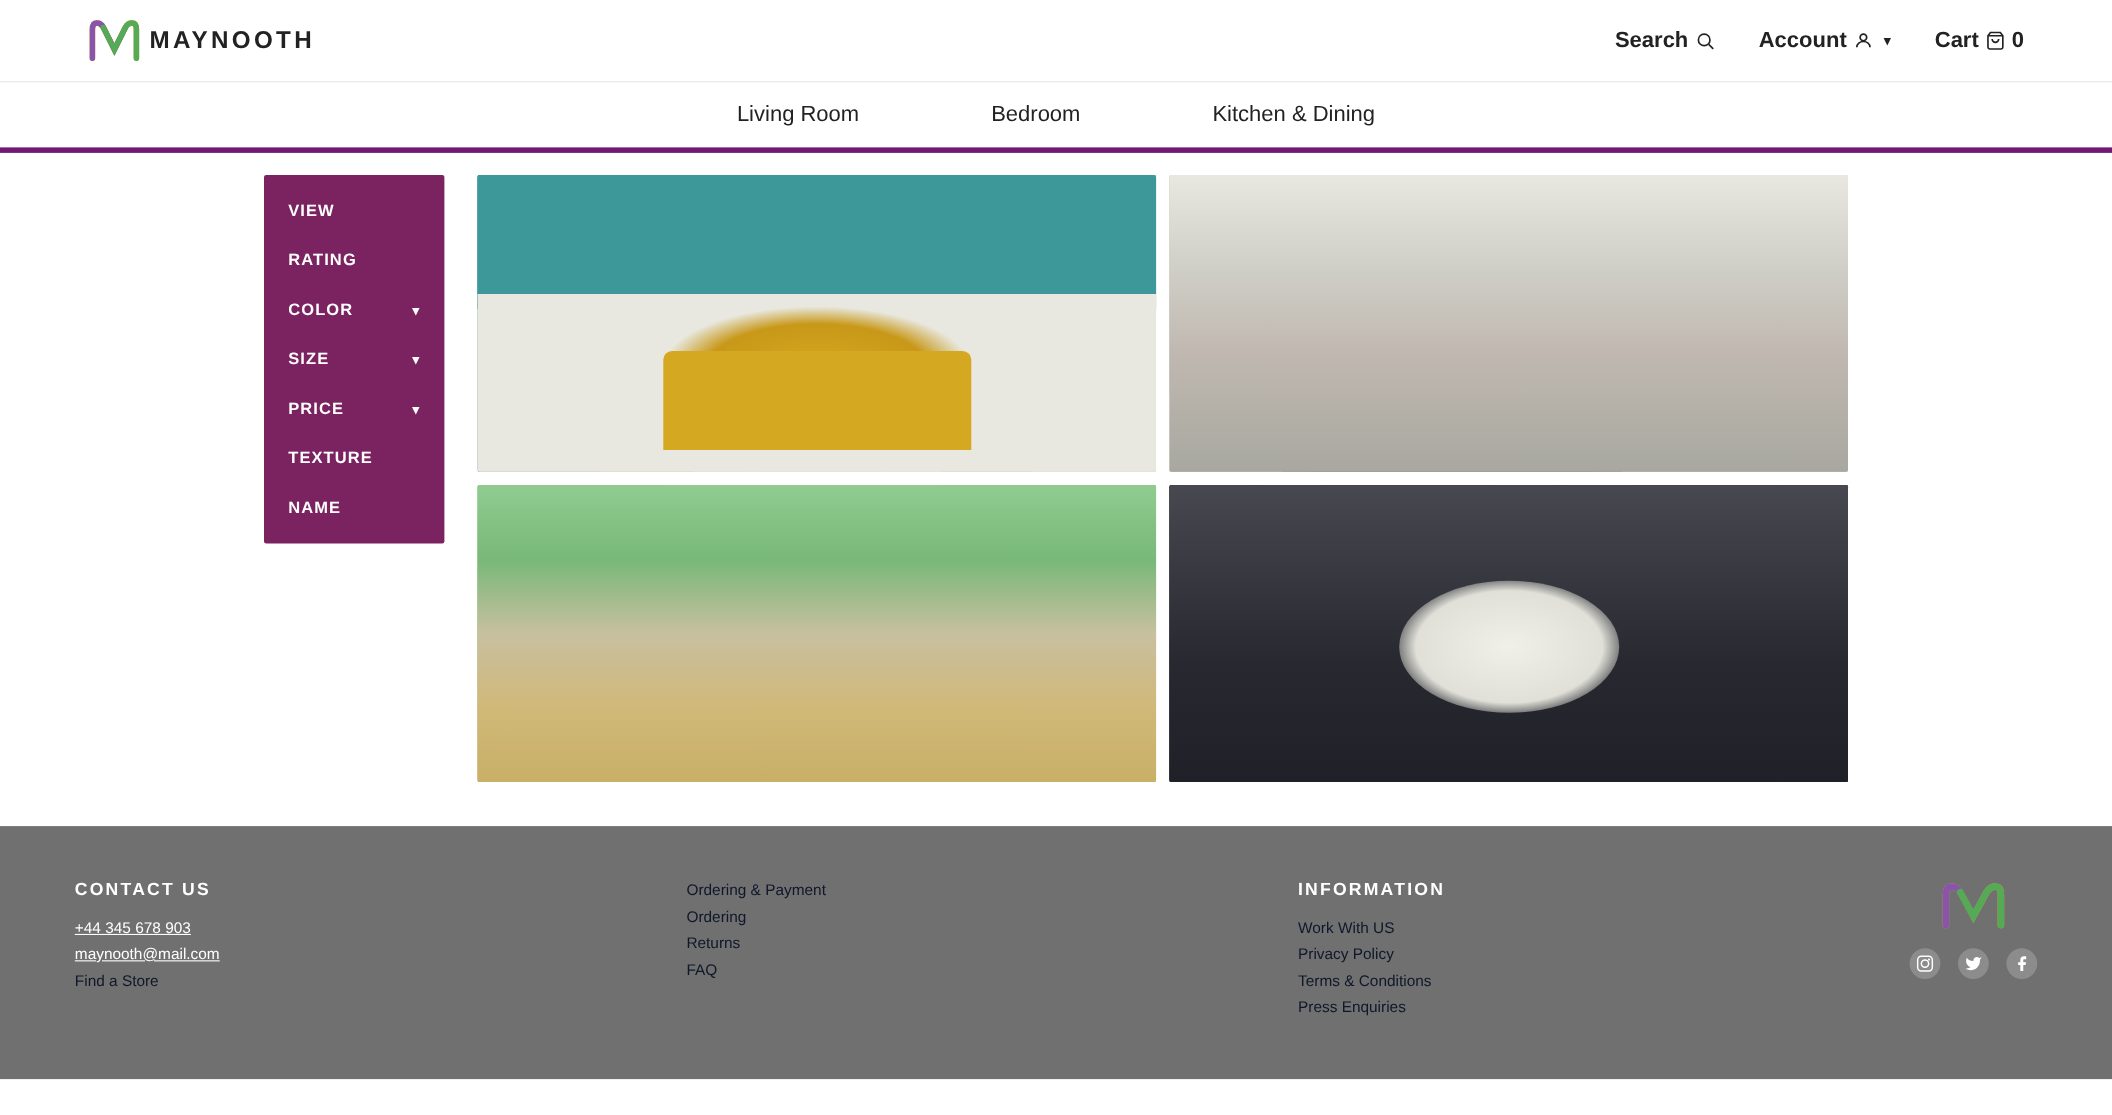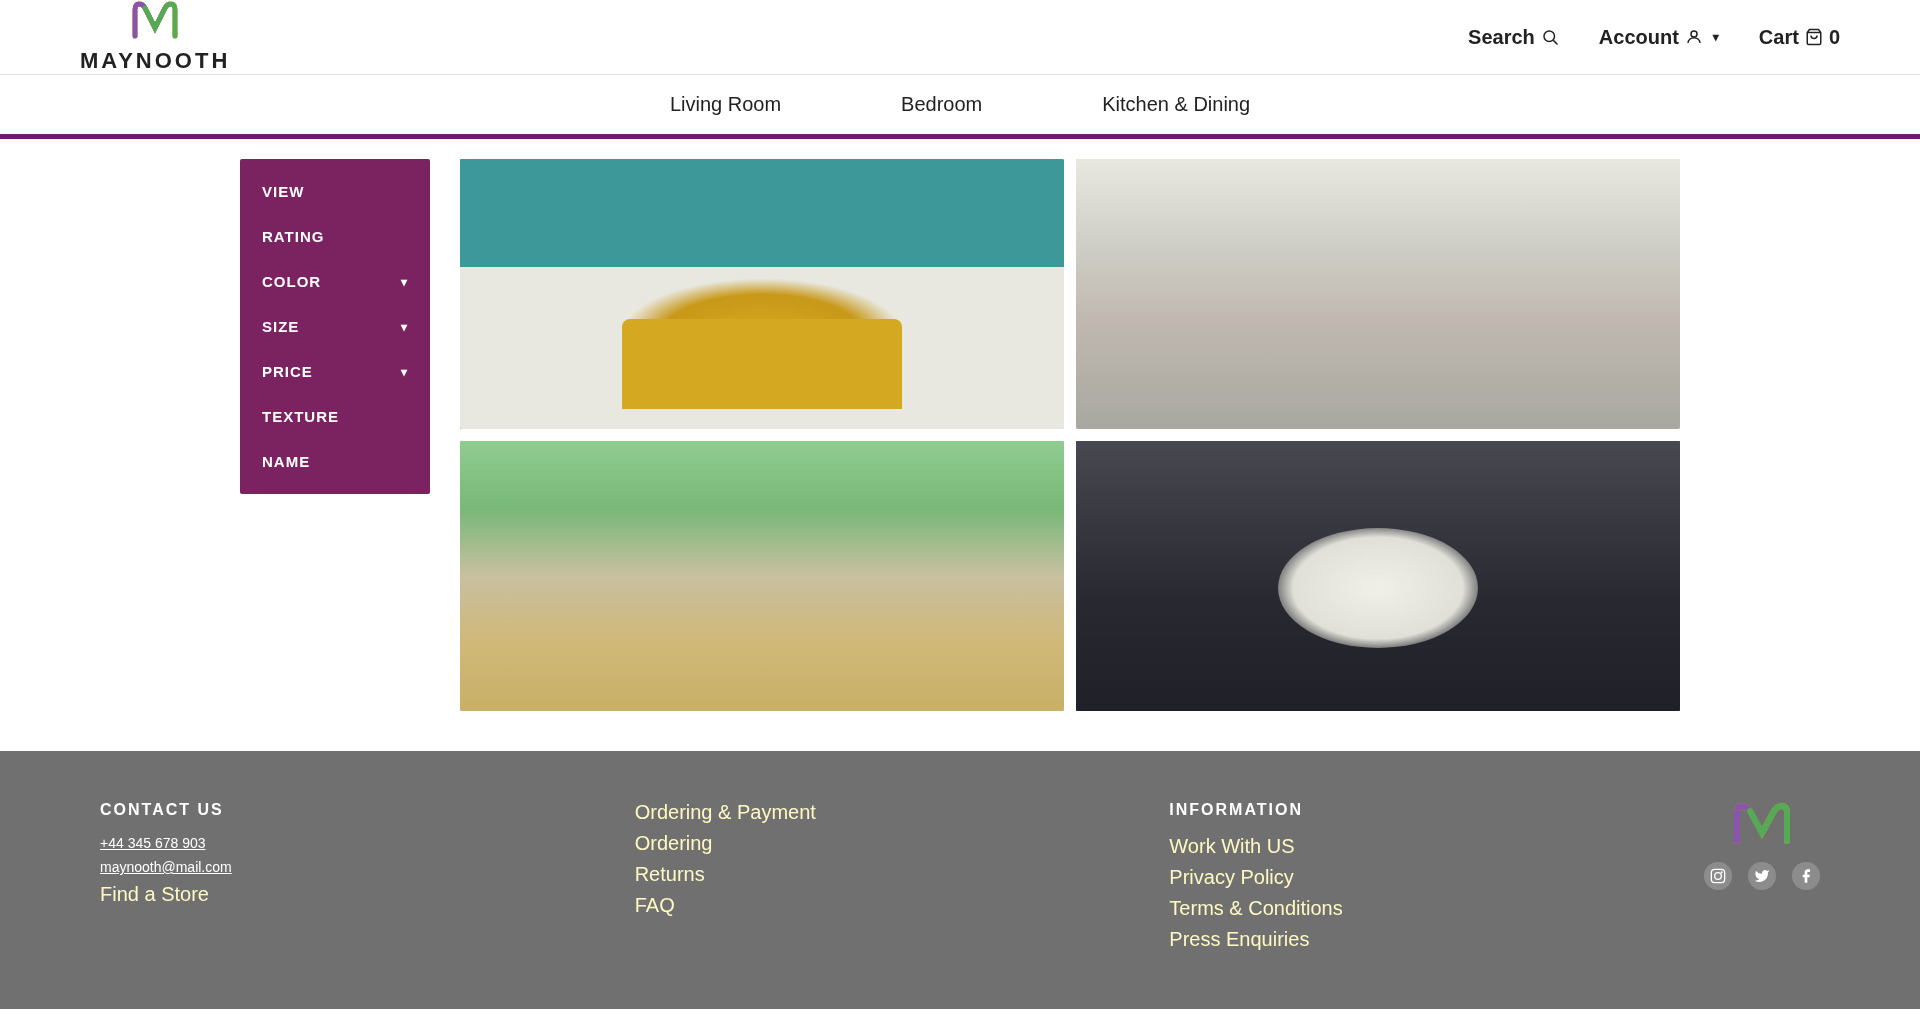"MAYNOOTH" .logo-area { flex-direction: column -> none }
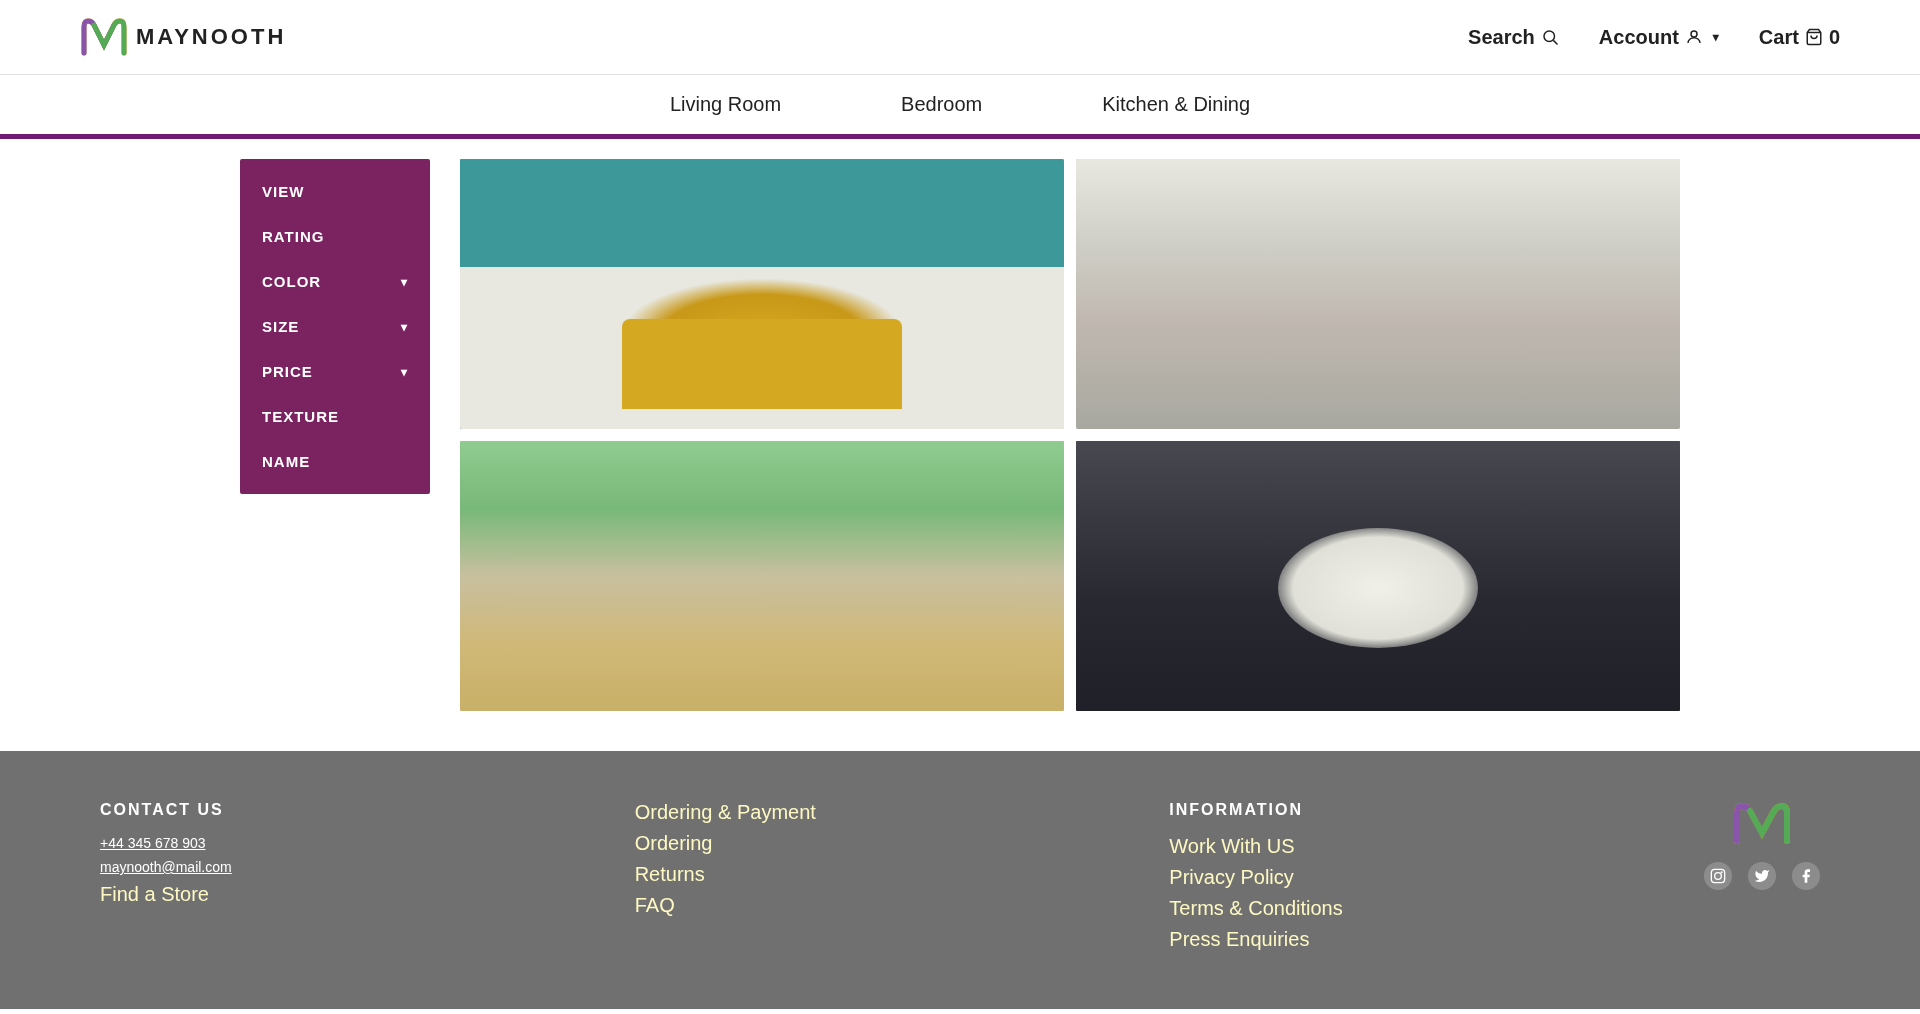"VIEW" .sidebar { width: 190px -> 164px }
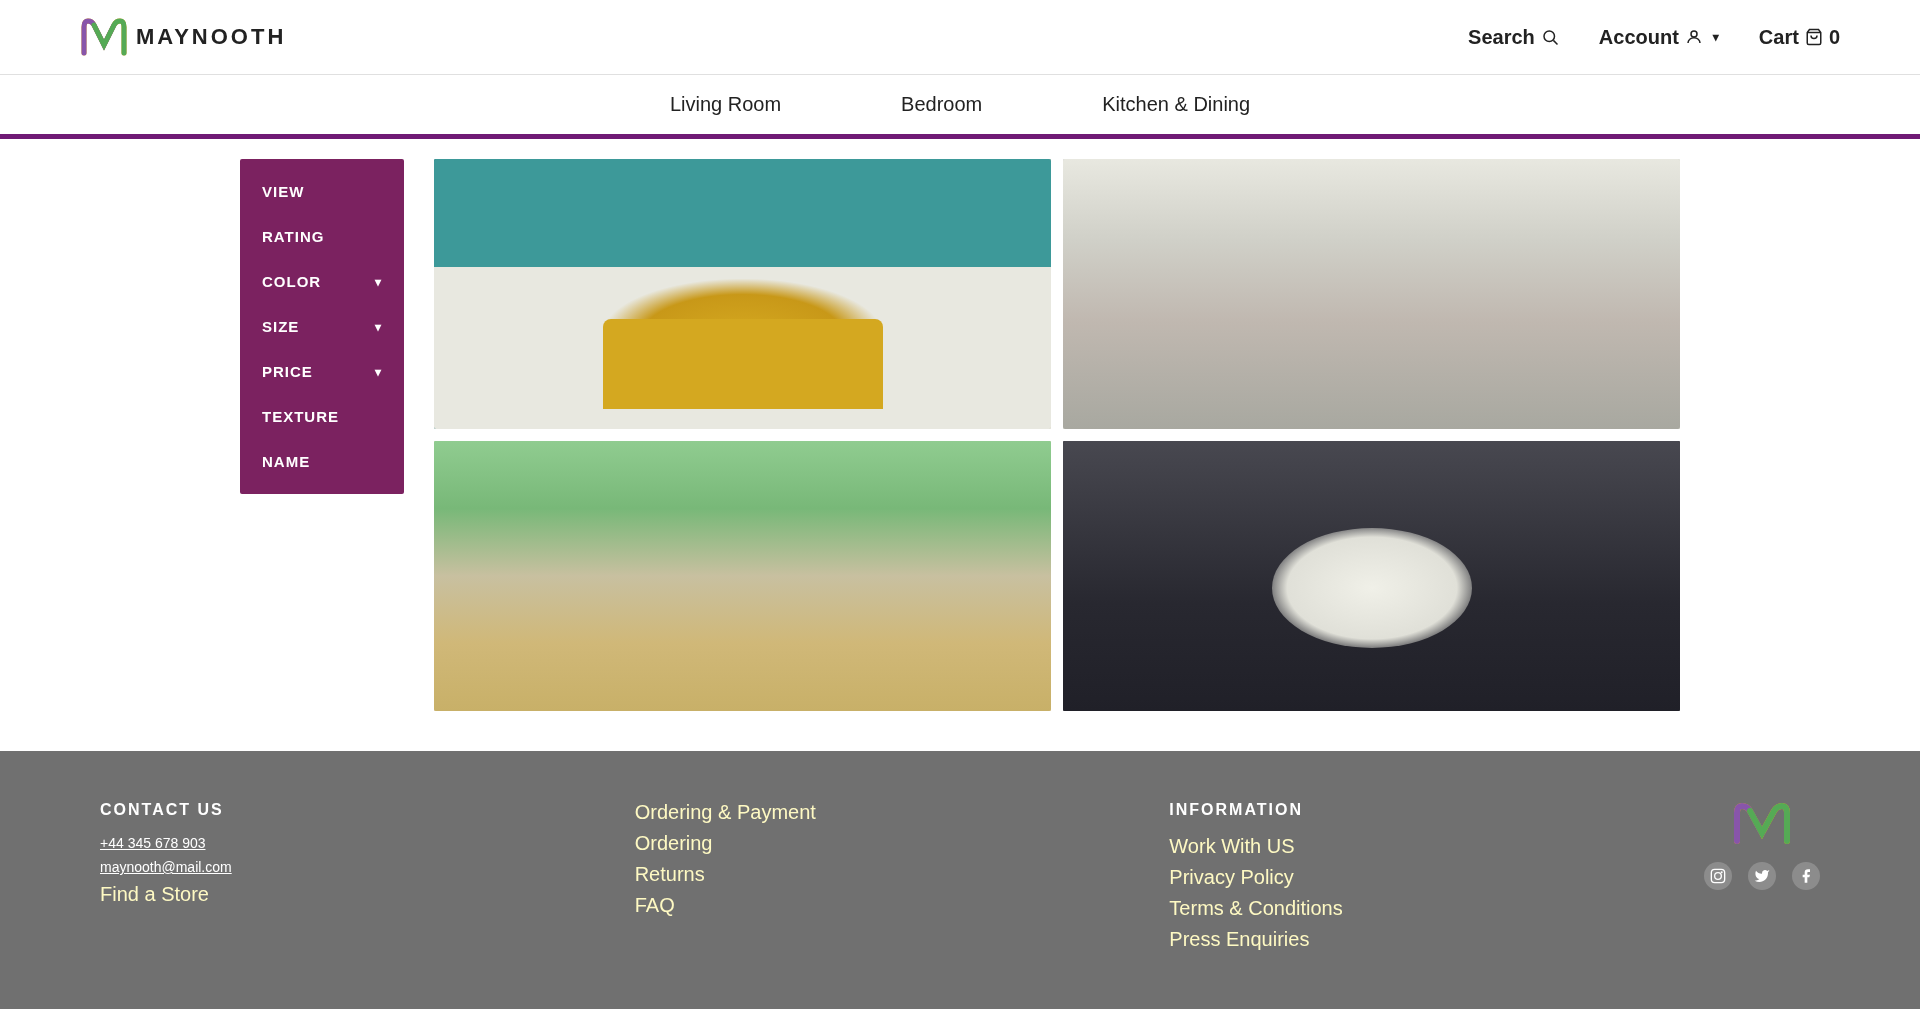"CONTACT US" footer { padding: 50px 100px -> 50px 68px }
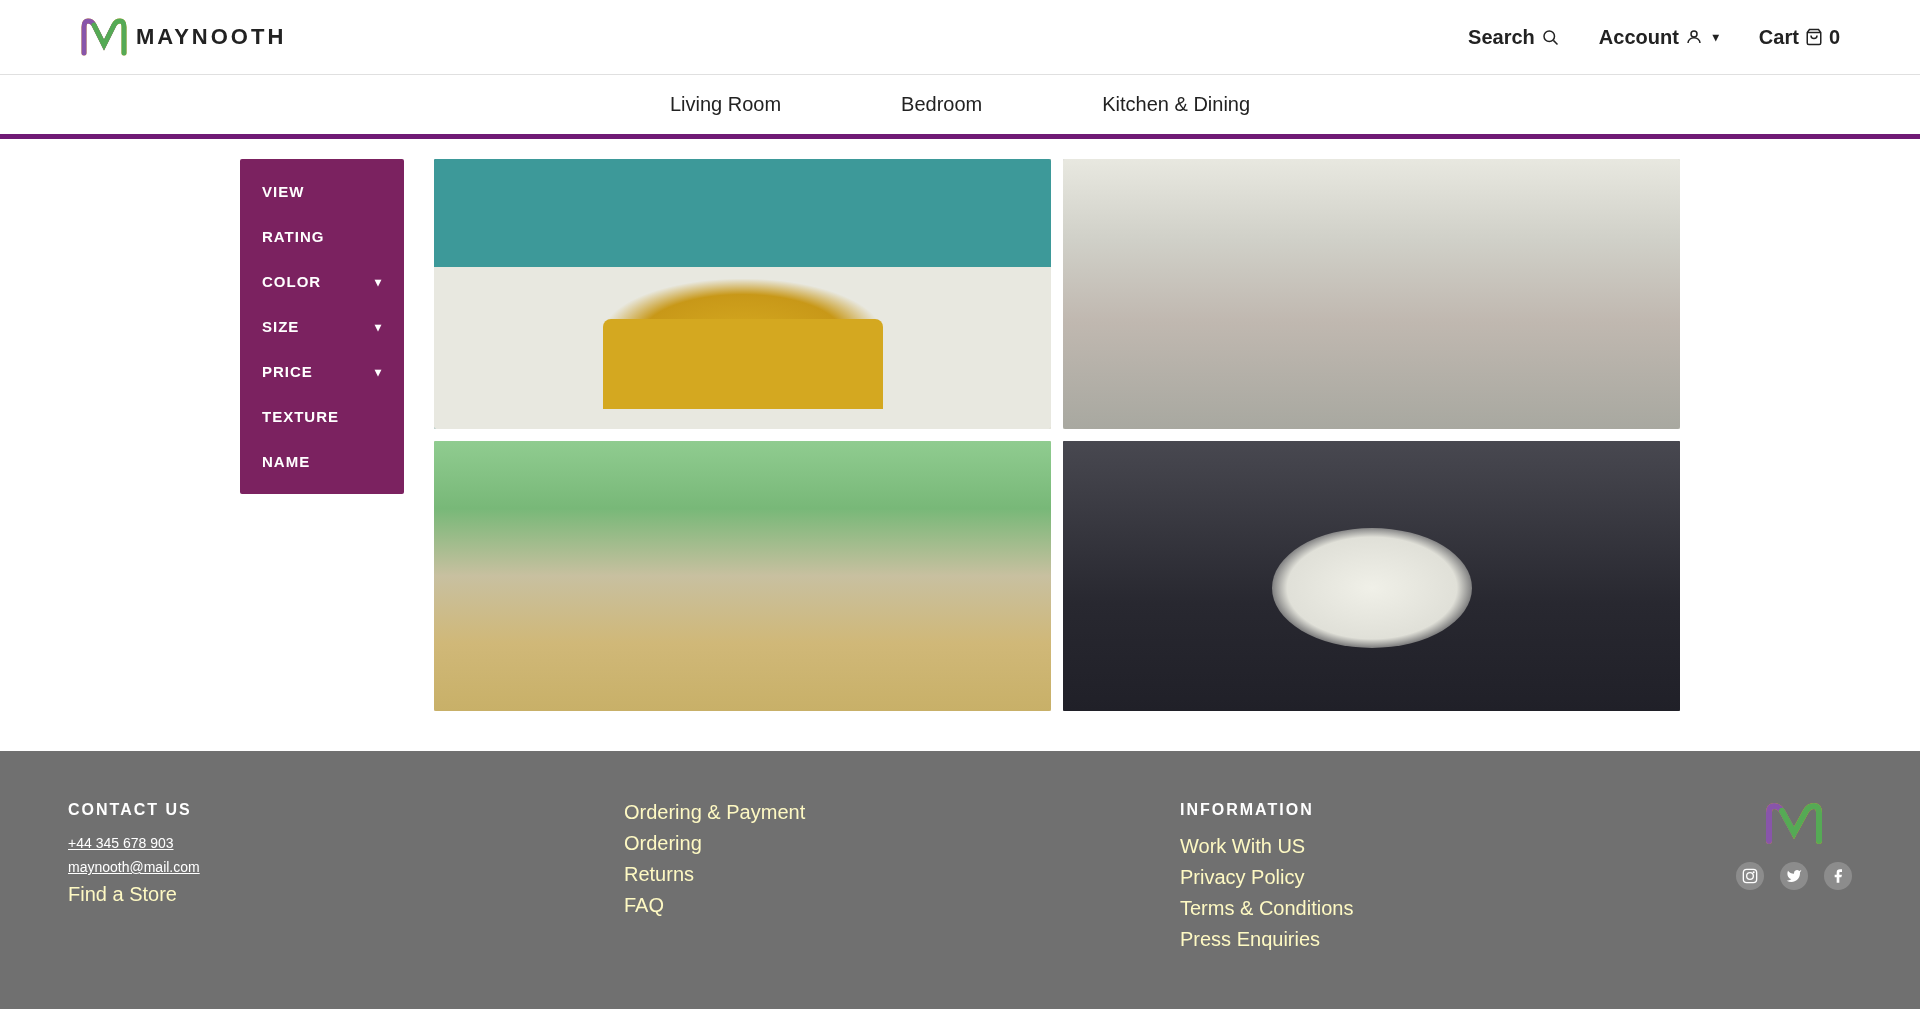"Ordering & Payment" .footer-link { color: #fef9c3 -> #0f172a; font-size: 20px -> 14px }
